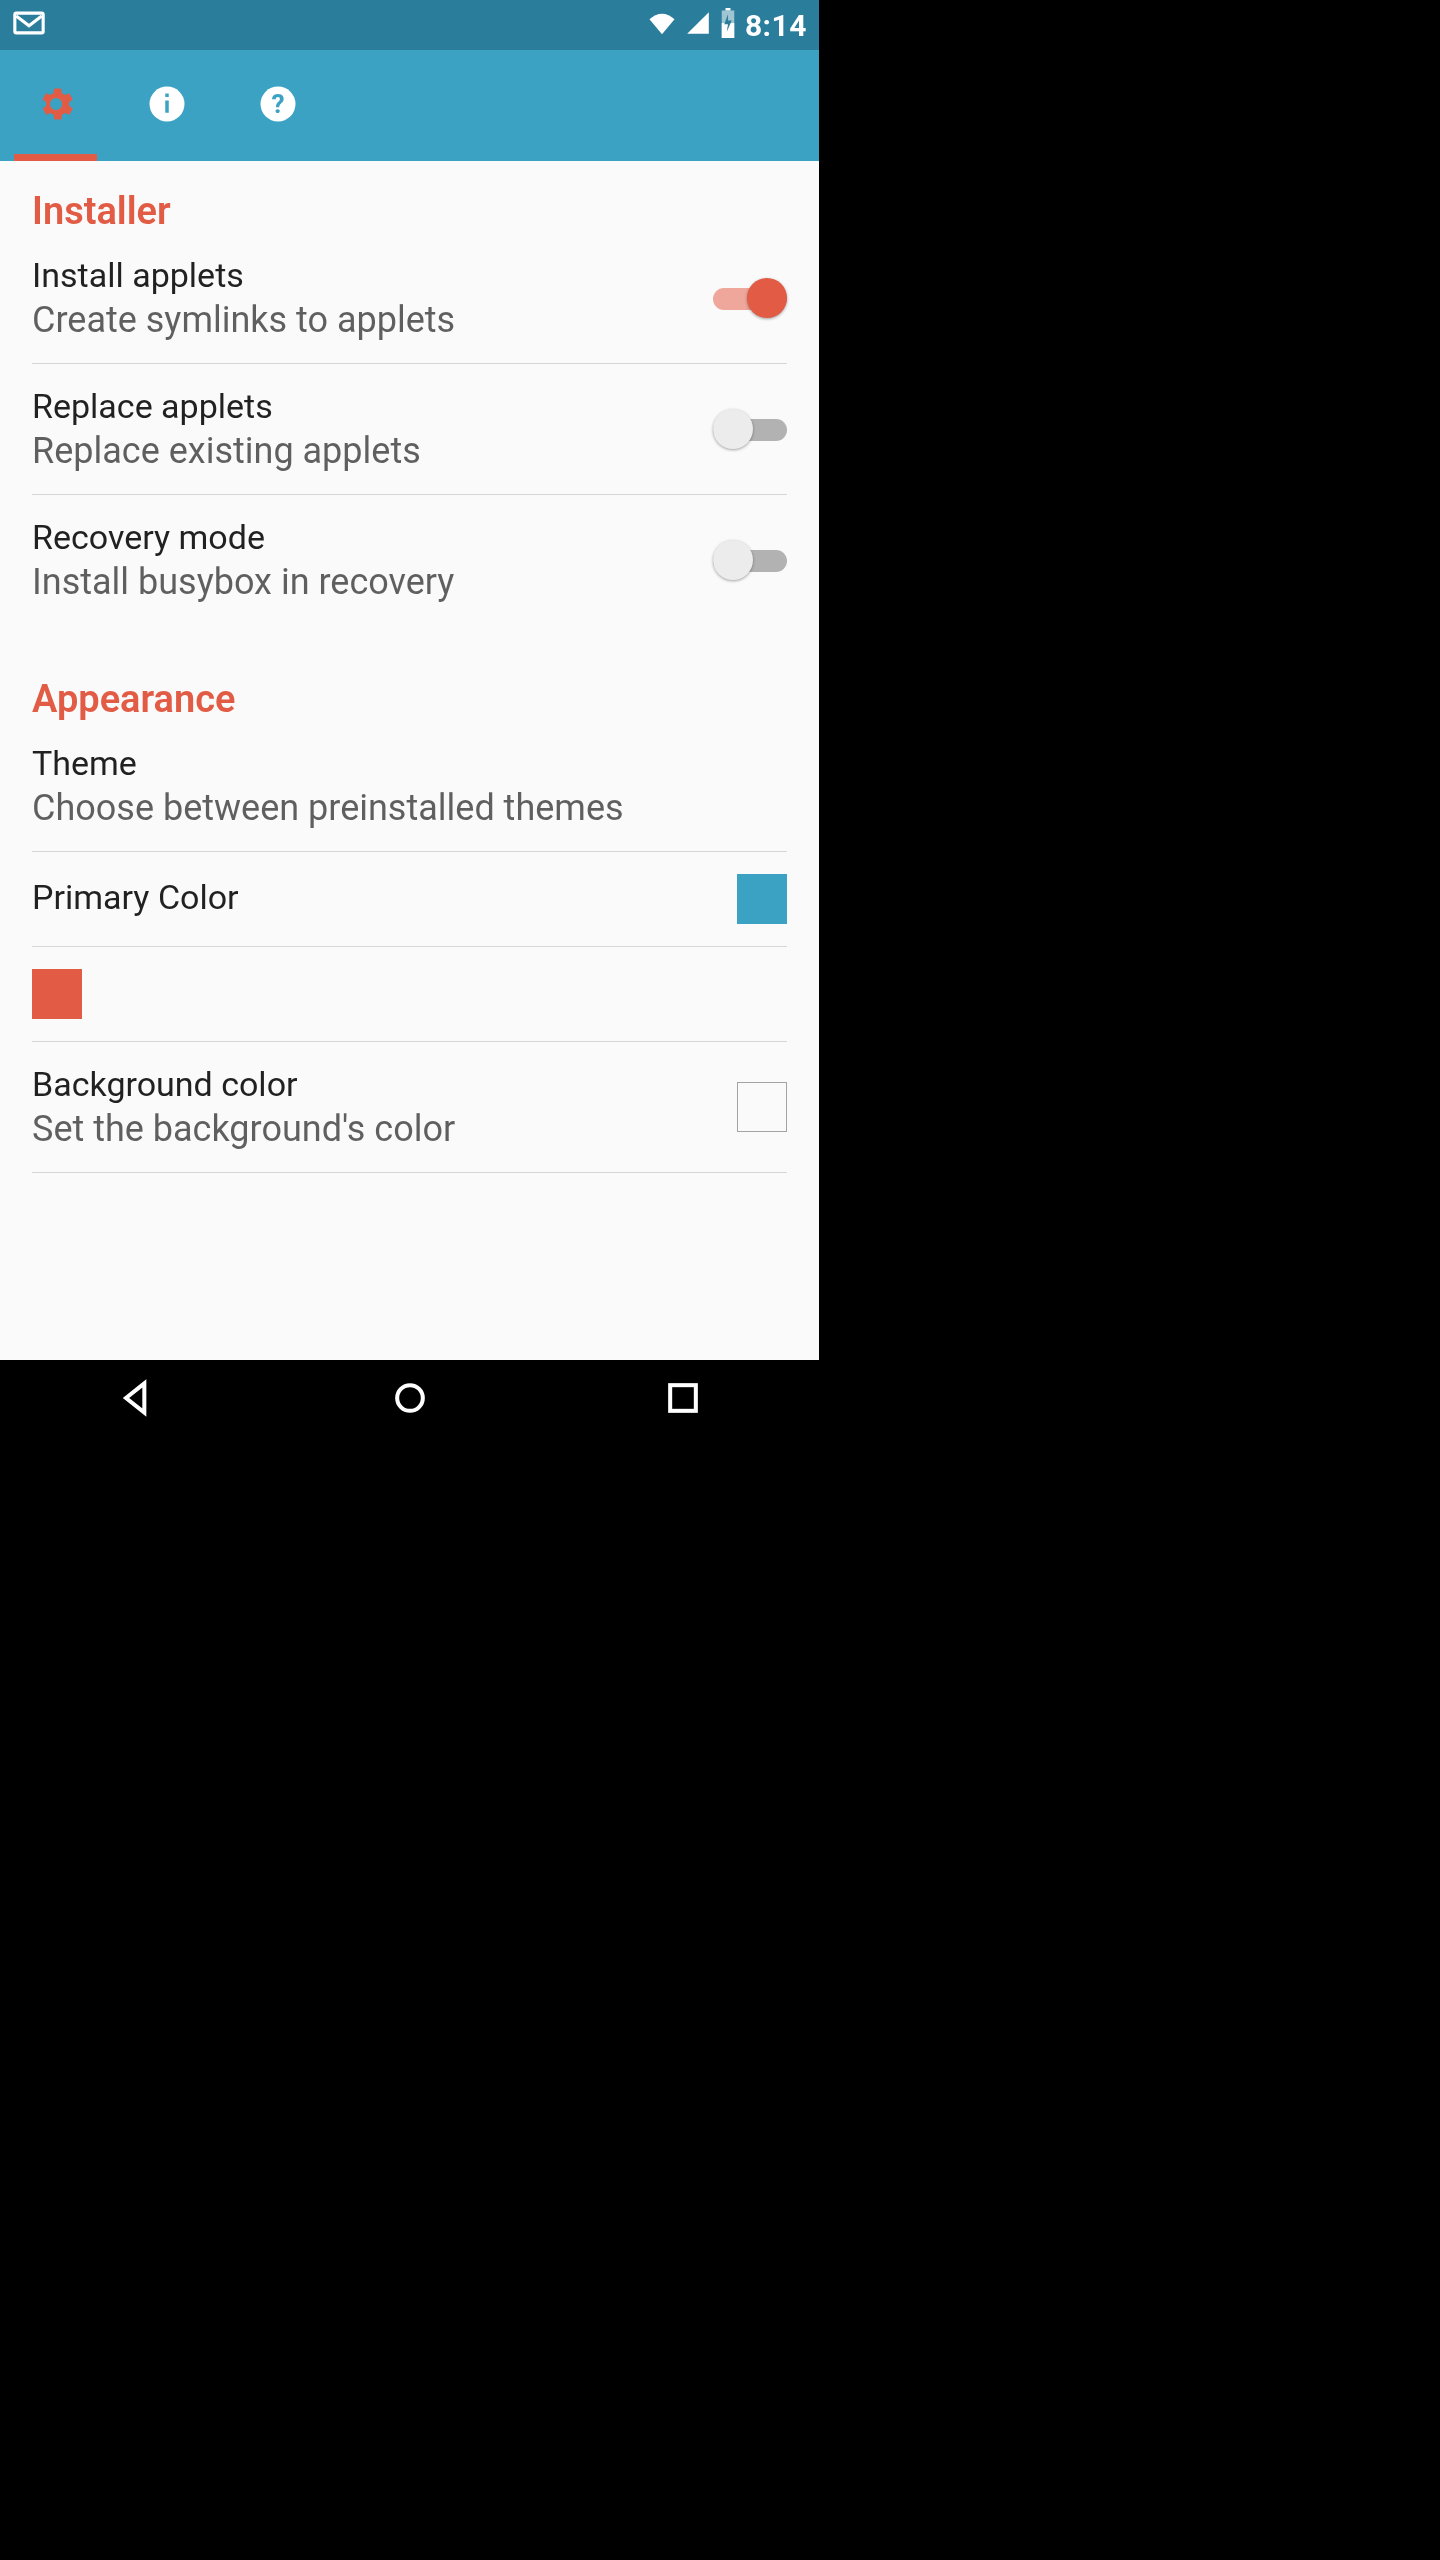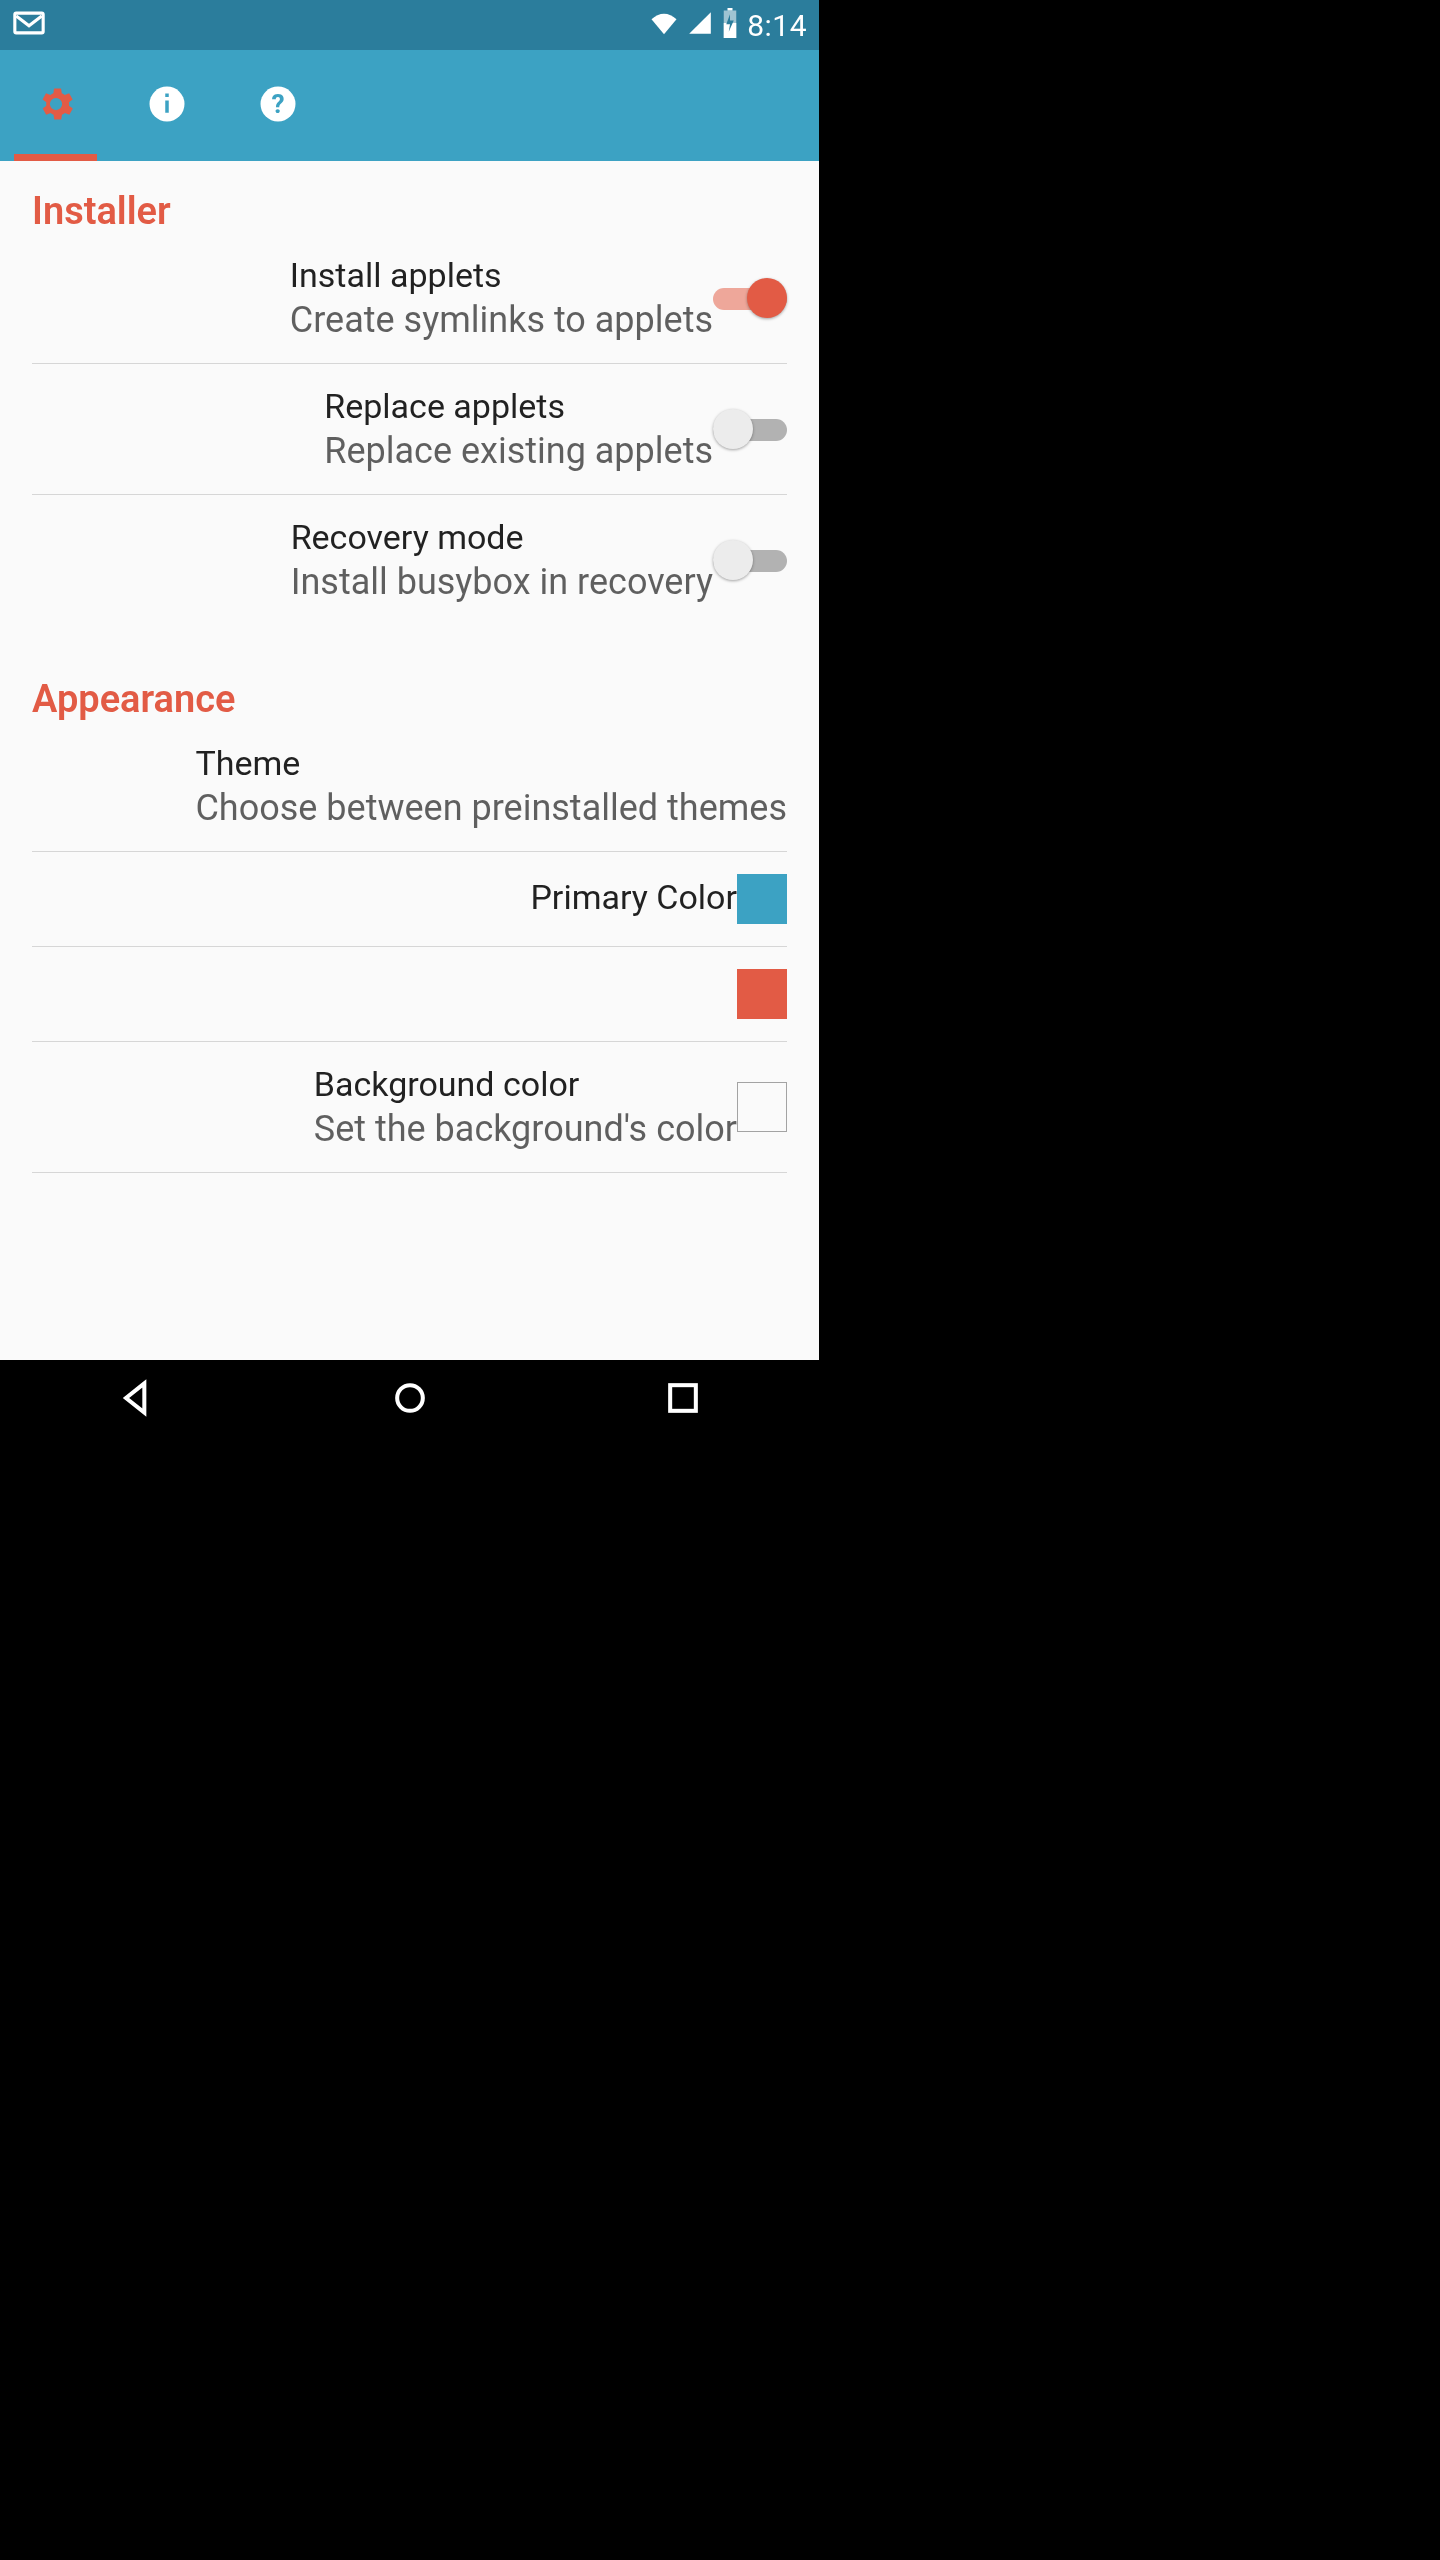"8:14" .status-time { font-weight: 400 -> 700 }
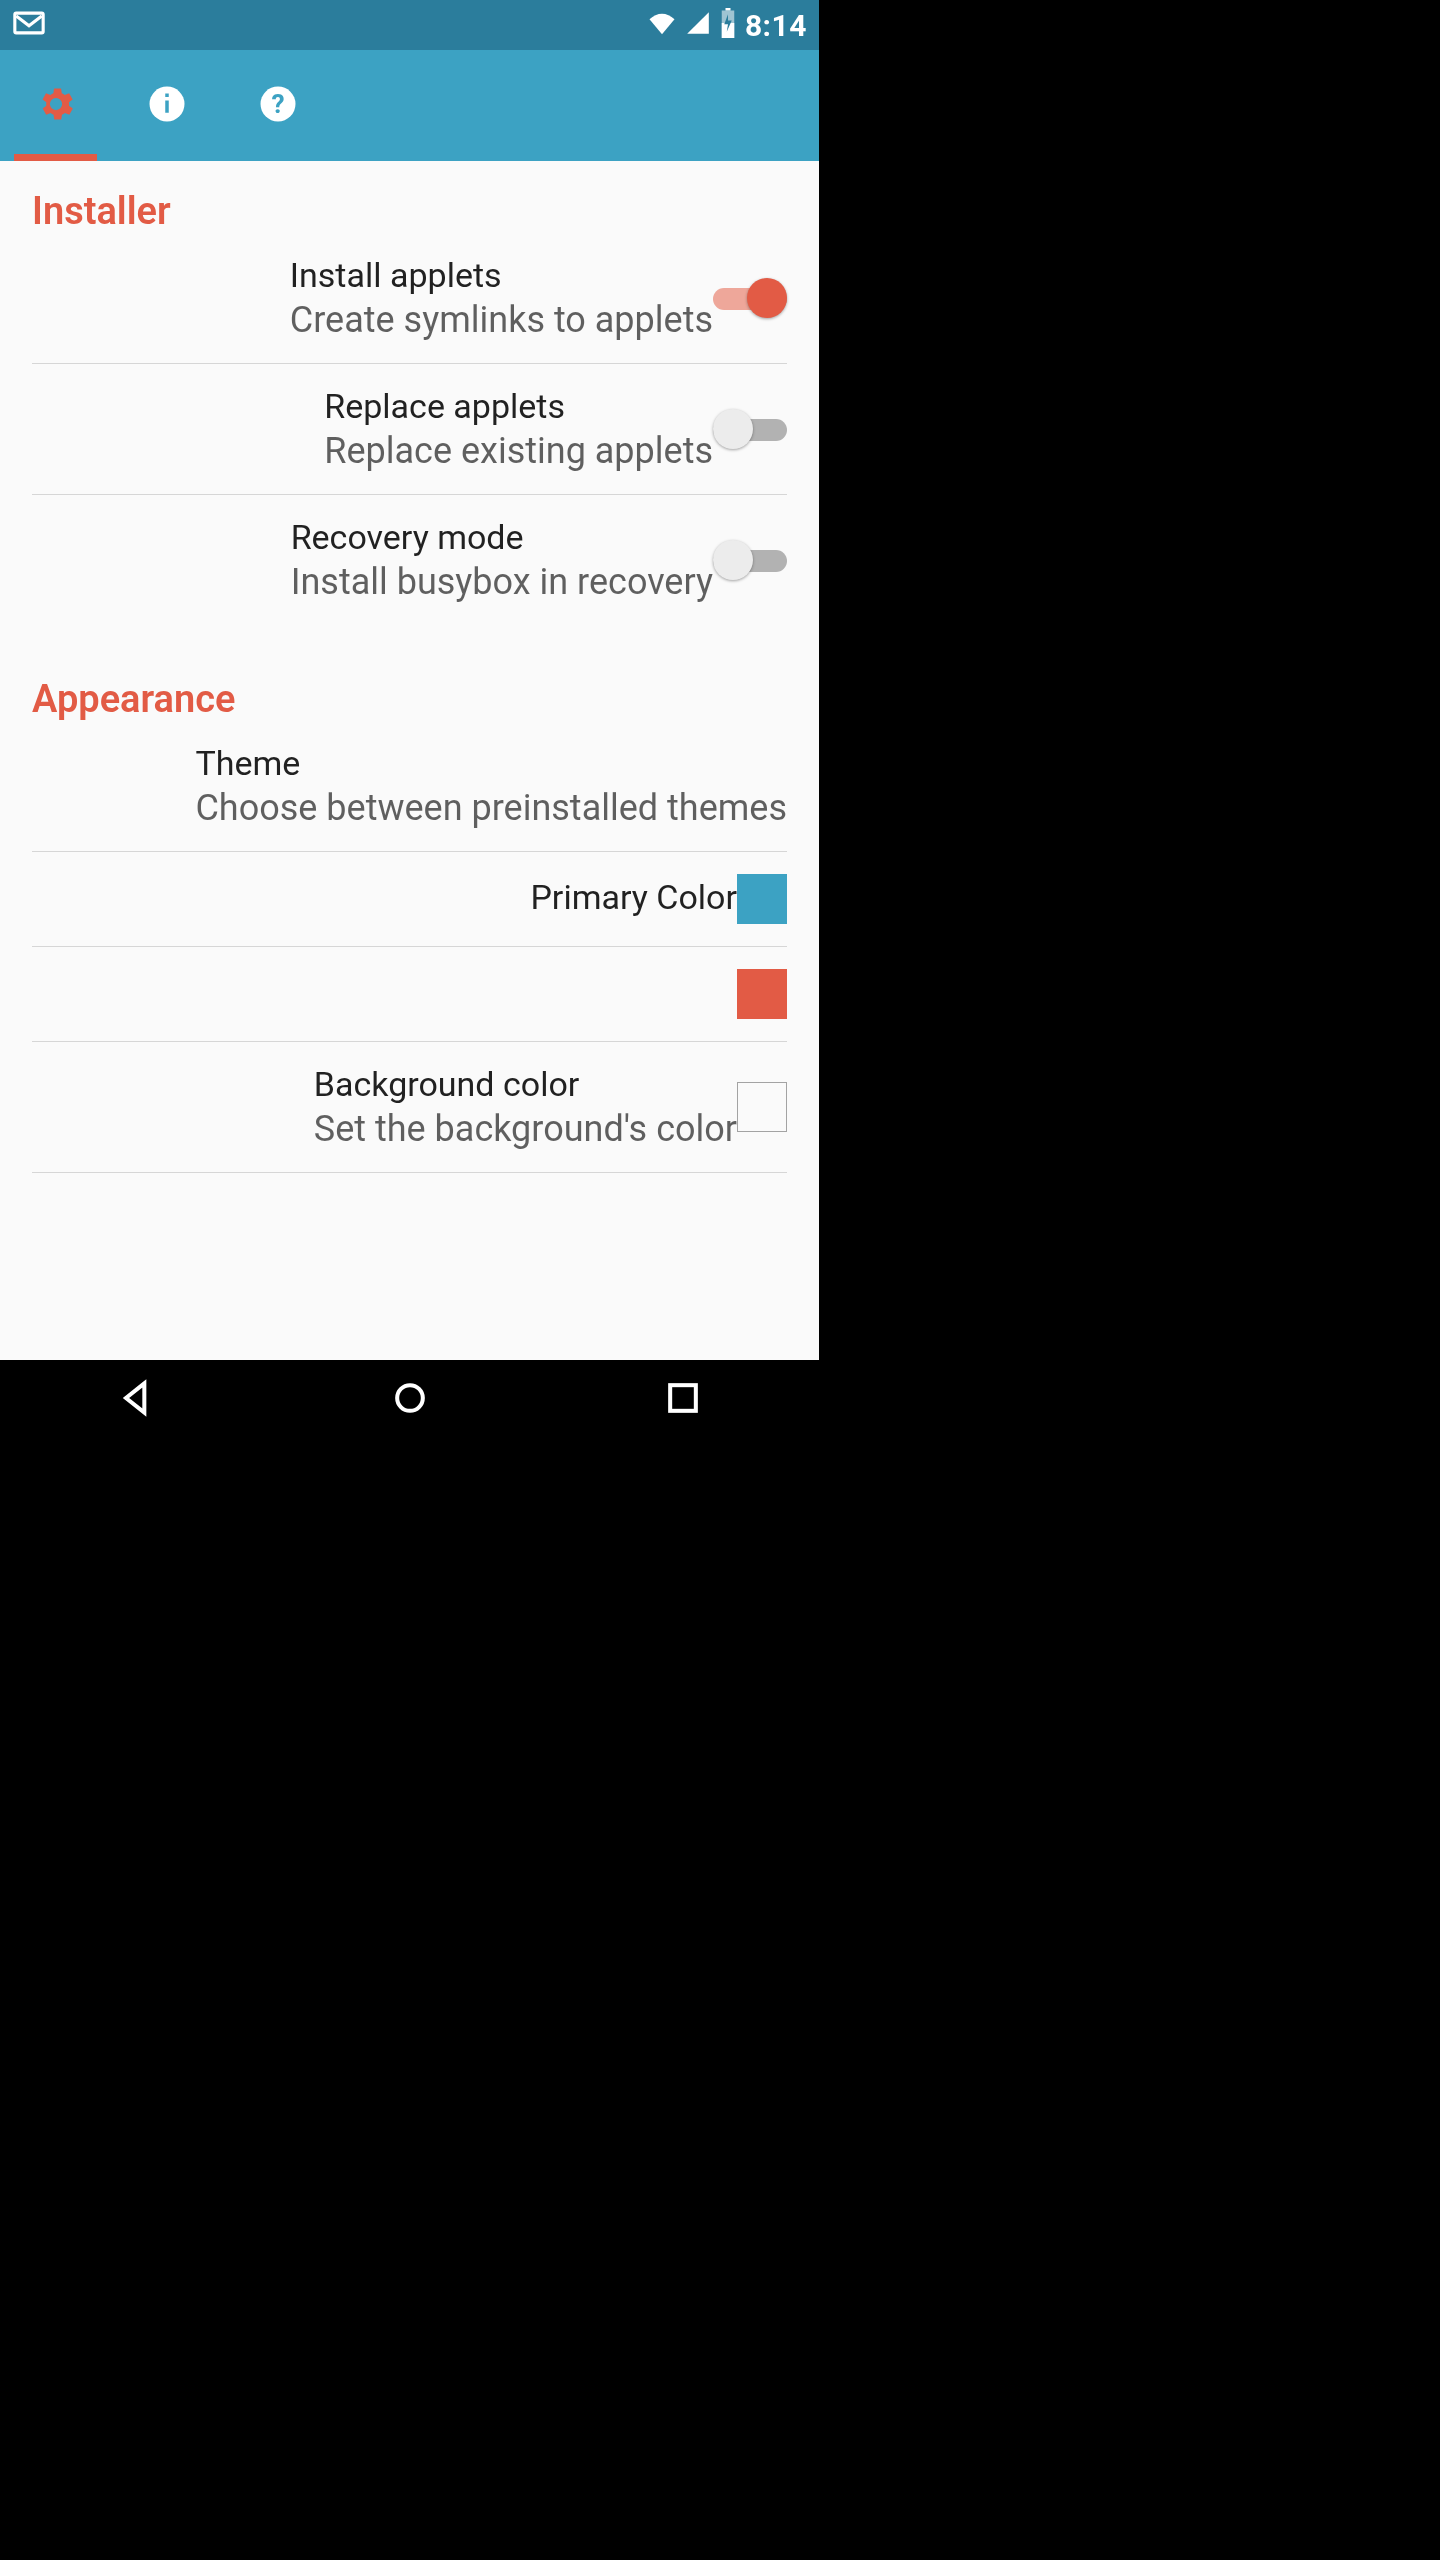"Install applets" .item { justify-content: flex-end -> space-between }
